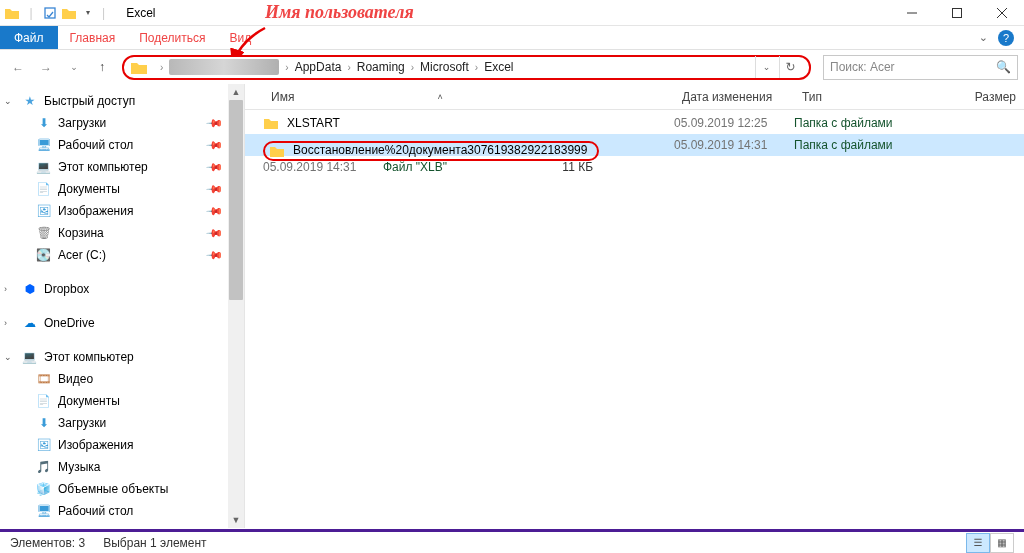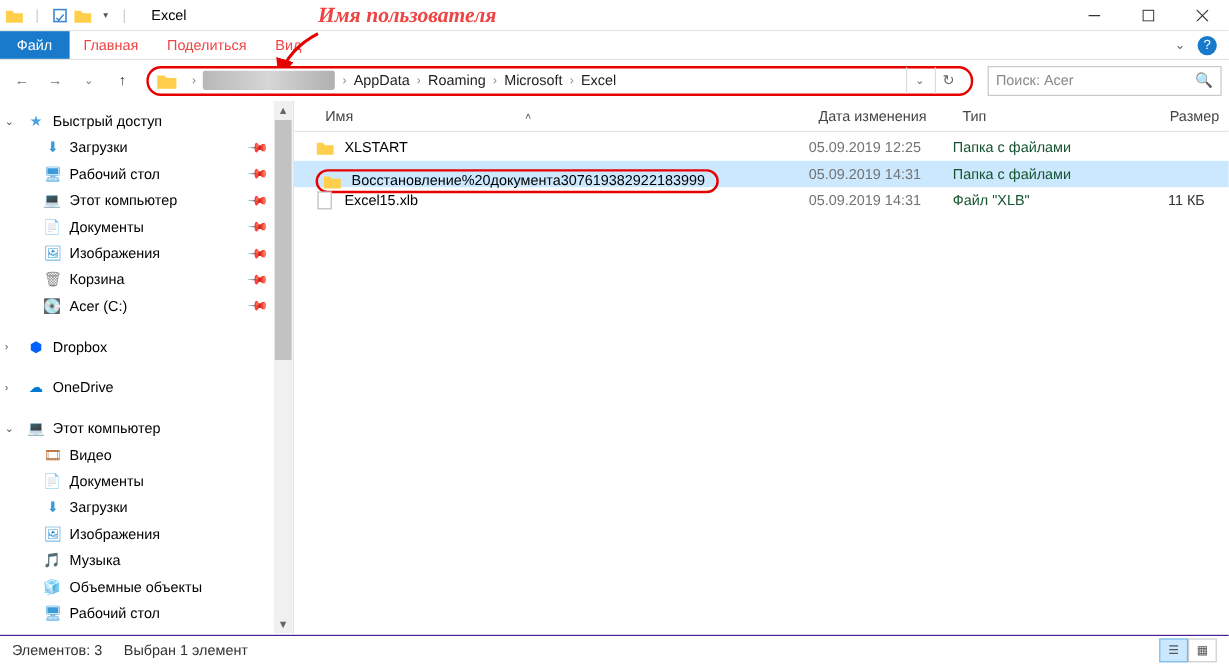"Excel15.xlb" div.cell-name { html: <div> <span> <svg> <rect></rect> </svg> </span> <span>Excel15.xlb</span> </div> -> none }
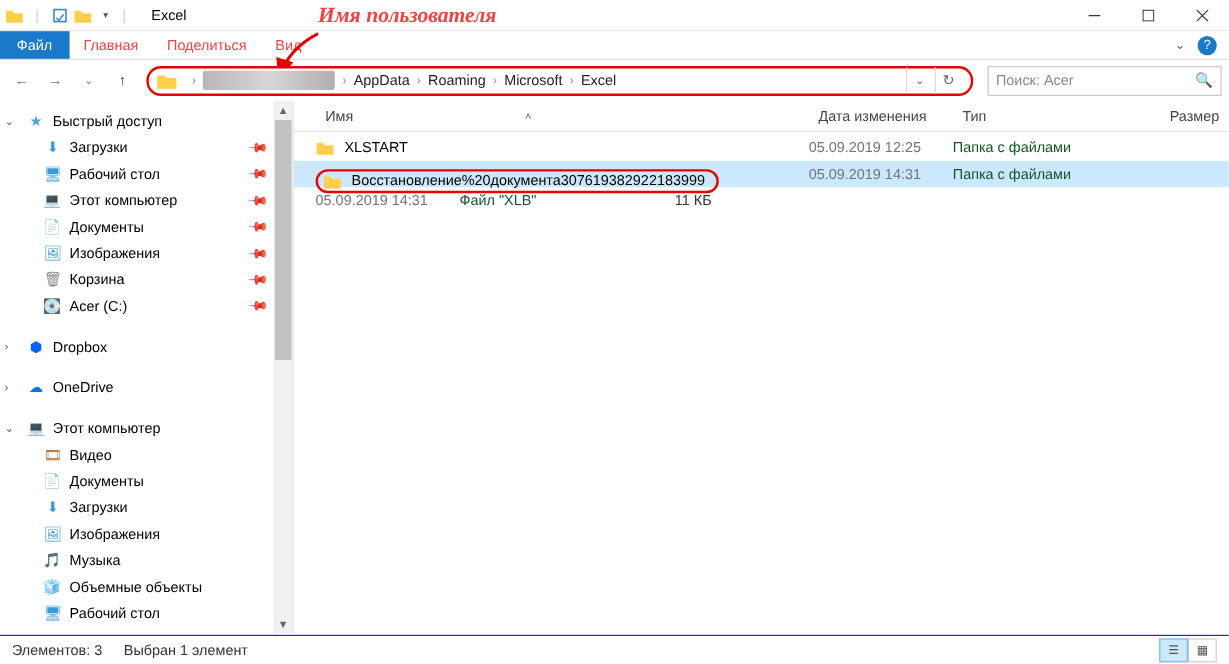"Элементов: 3" .statusbar { border-top: 1px solid #4c1d95 -> 3px solid #4c1d95 }
